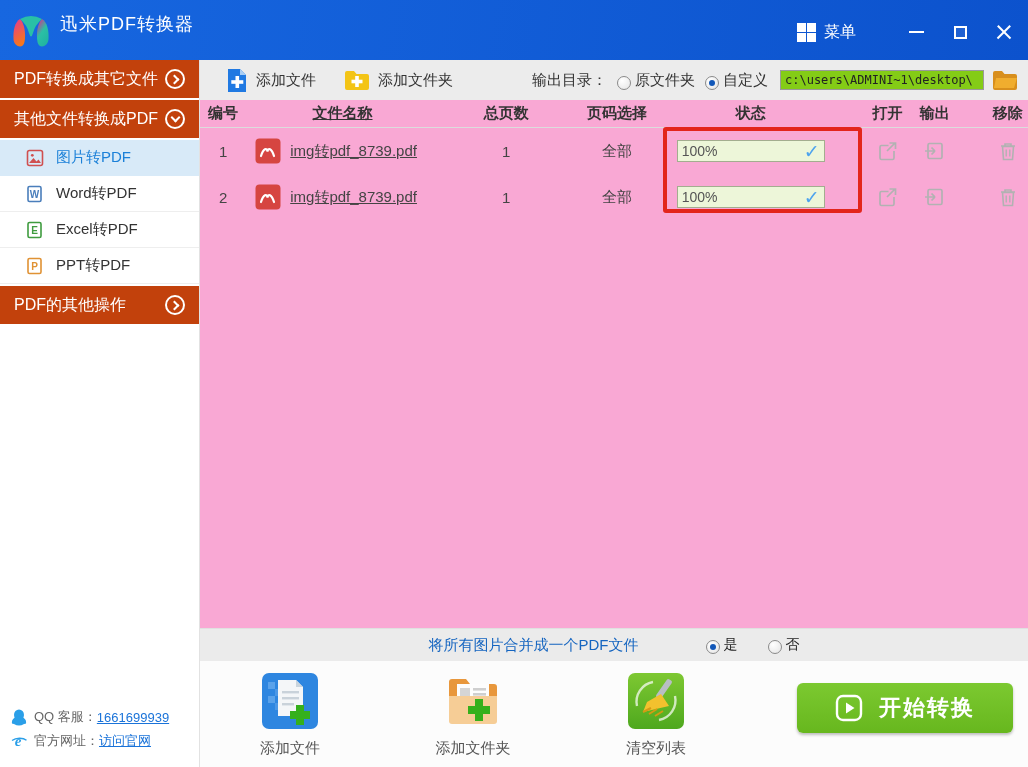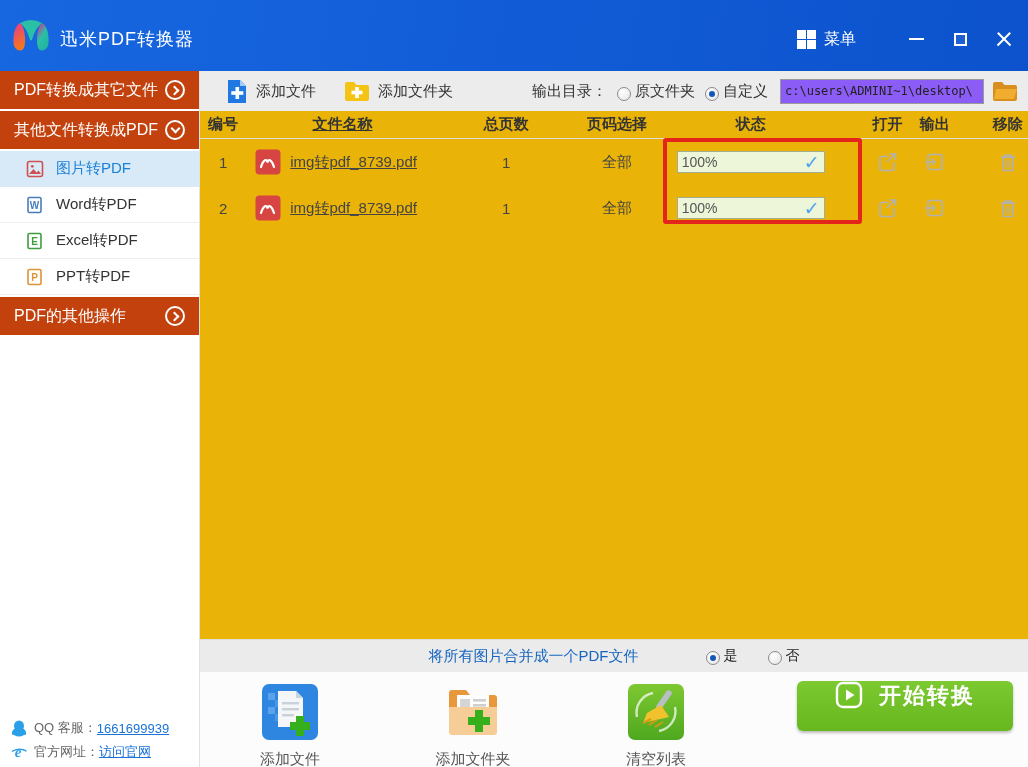"迅米PDF转换器" .titlebar { align-items: center -> flex-start; height: 71px -> 60px; padding: 7px 0 0 8px -> 12px 0 0 8px }
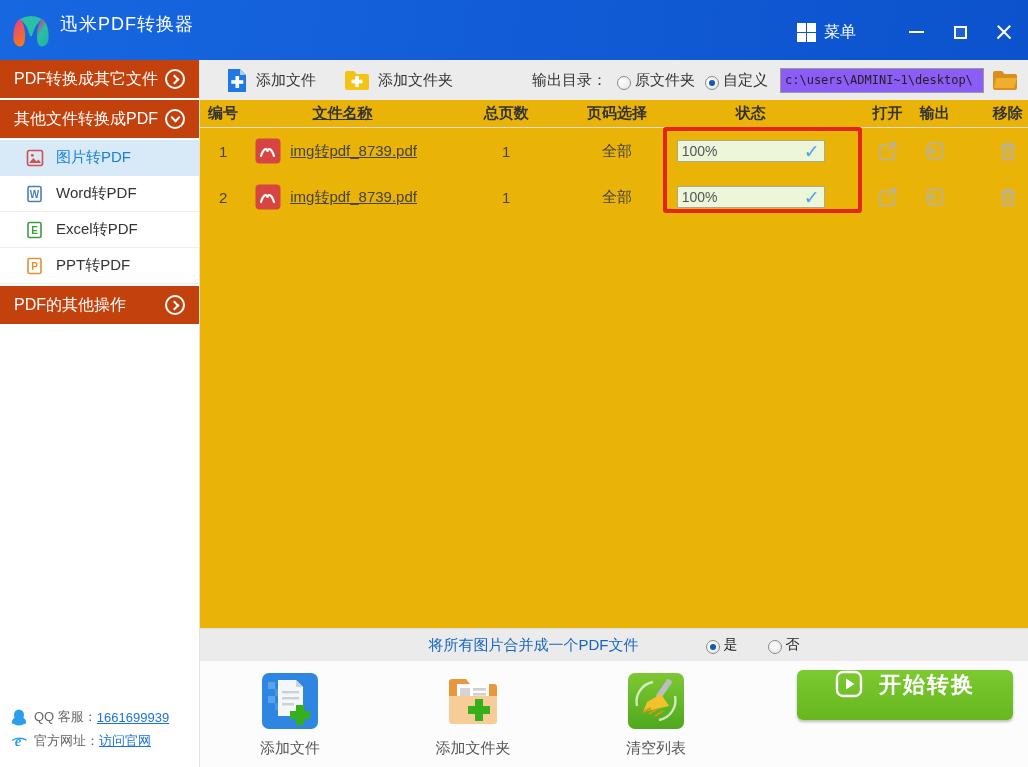"c:\users\ADMINI~1\desktop\" .path-input { background: #8b5cf6 -> #84cc16; height: 25px -> 20px }
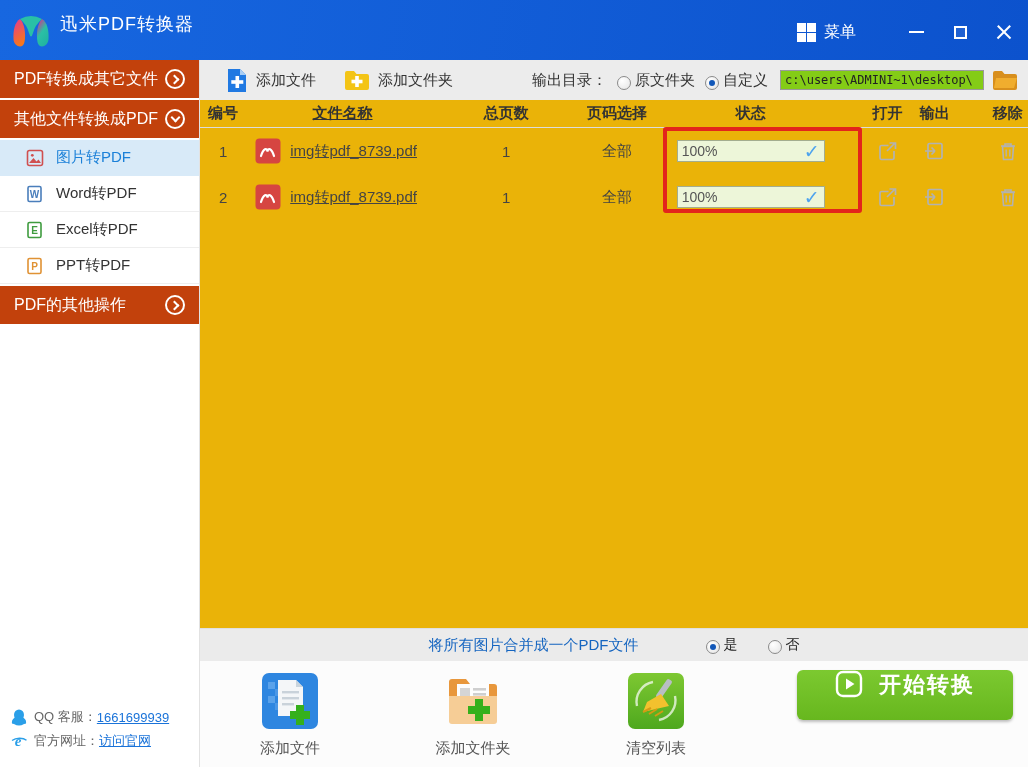"编号" .table-area { background: #eab308 -> #f9a8d4 }
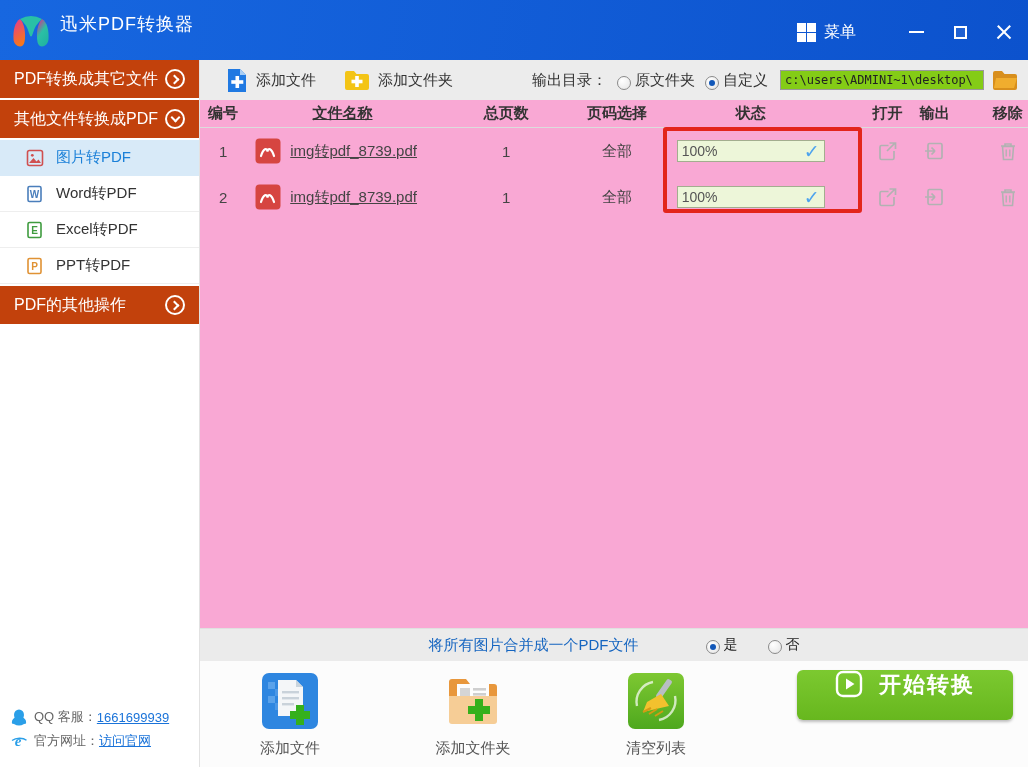"开始转换" .start-btn { align-items: none -> center; top: 9px -> 22px }
